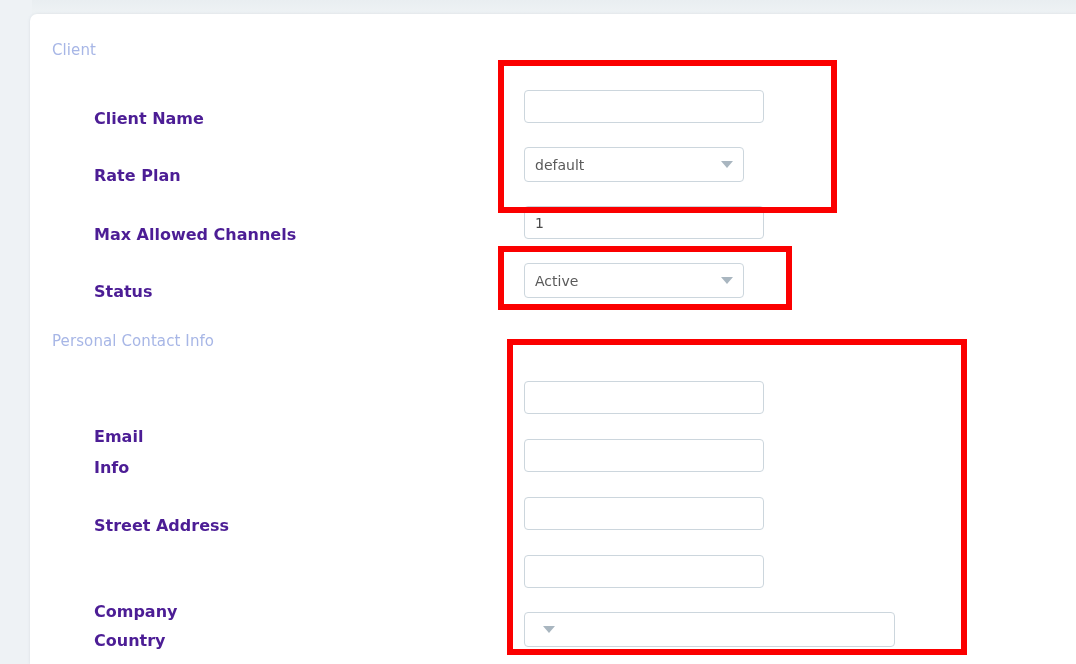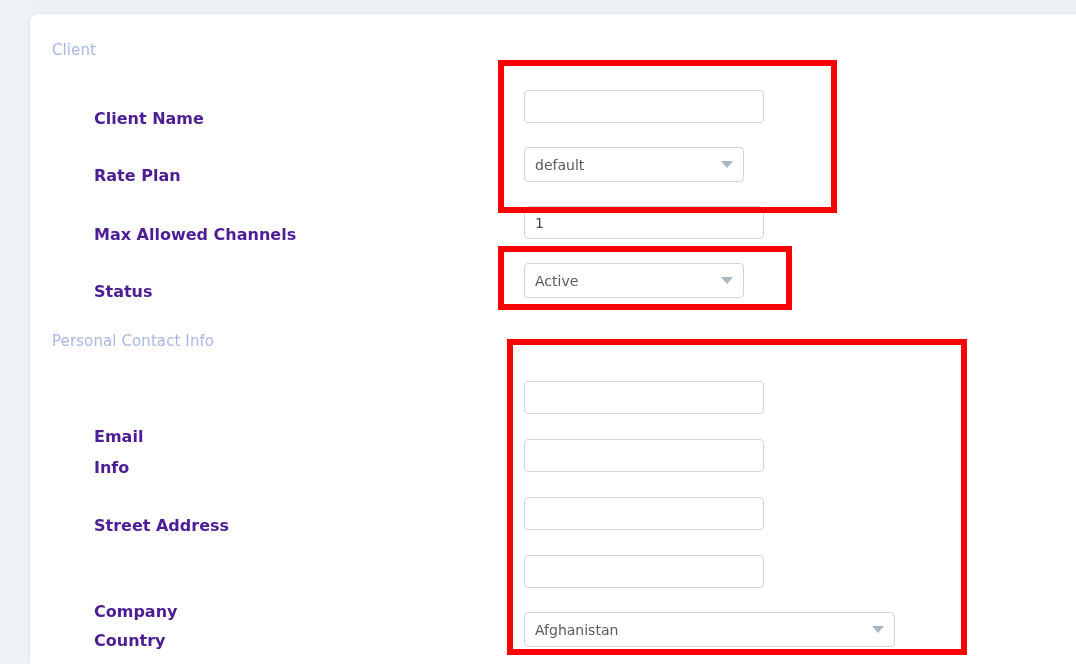"Afghanistan" span.sel-val { html: <span>Afghanistan</span> -> none }
